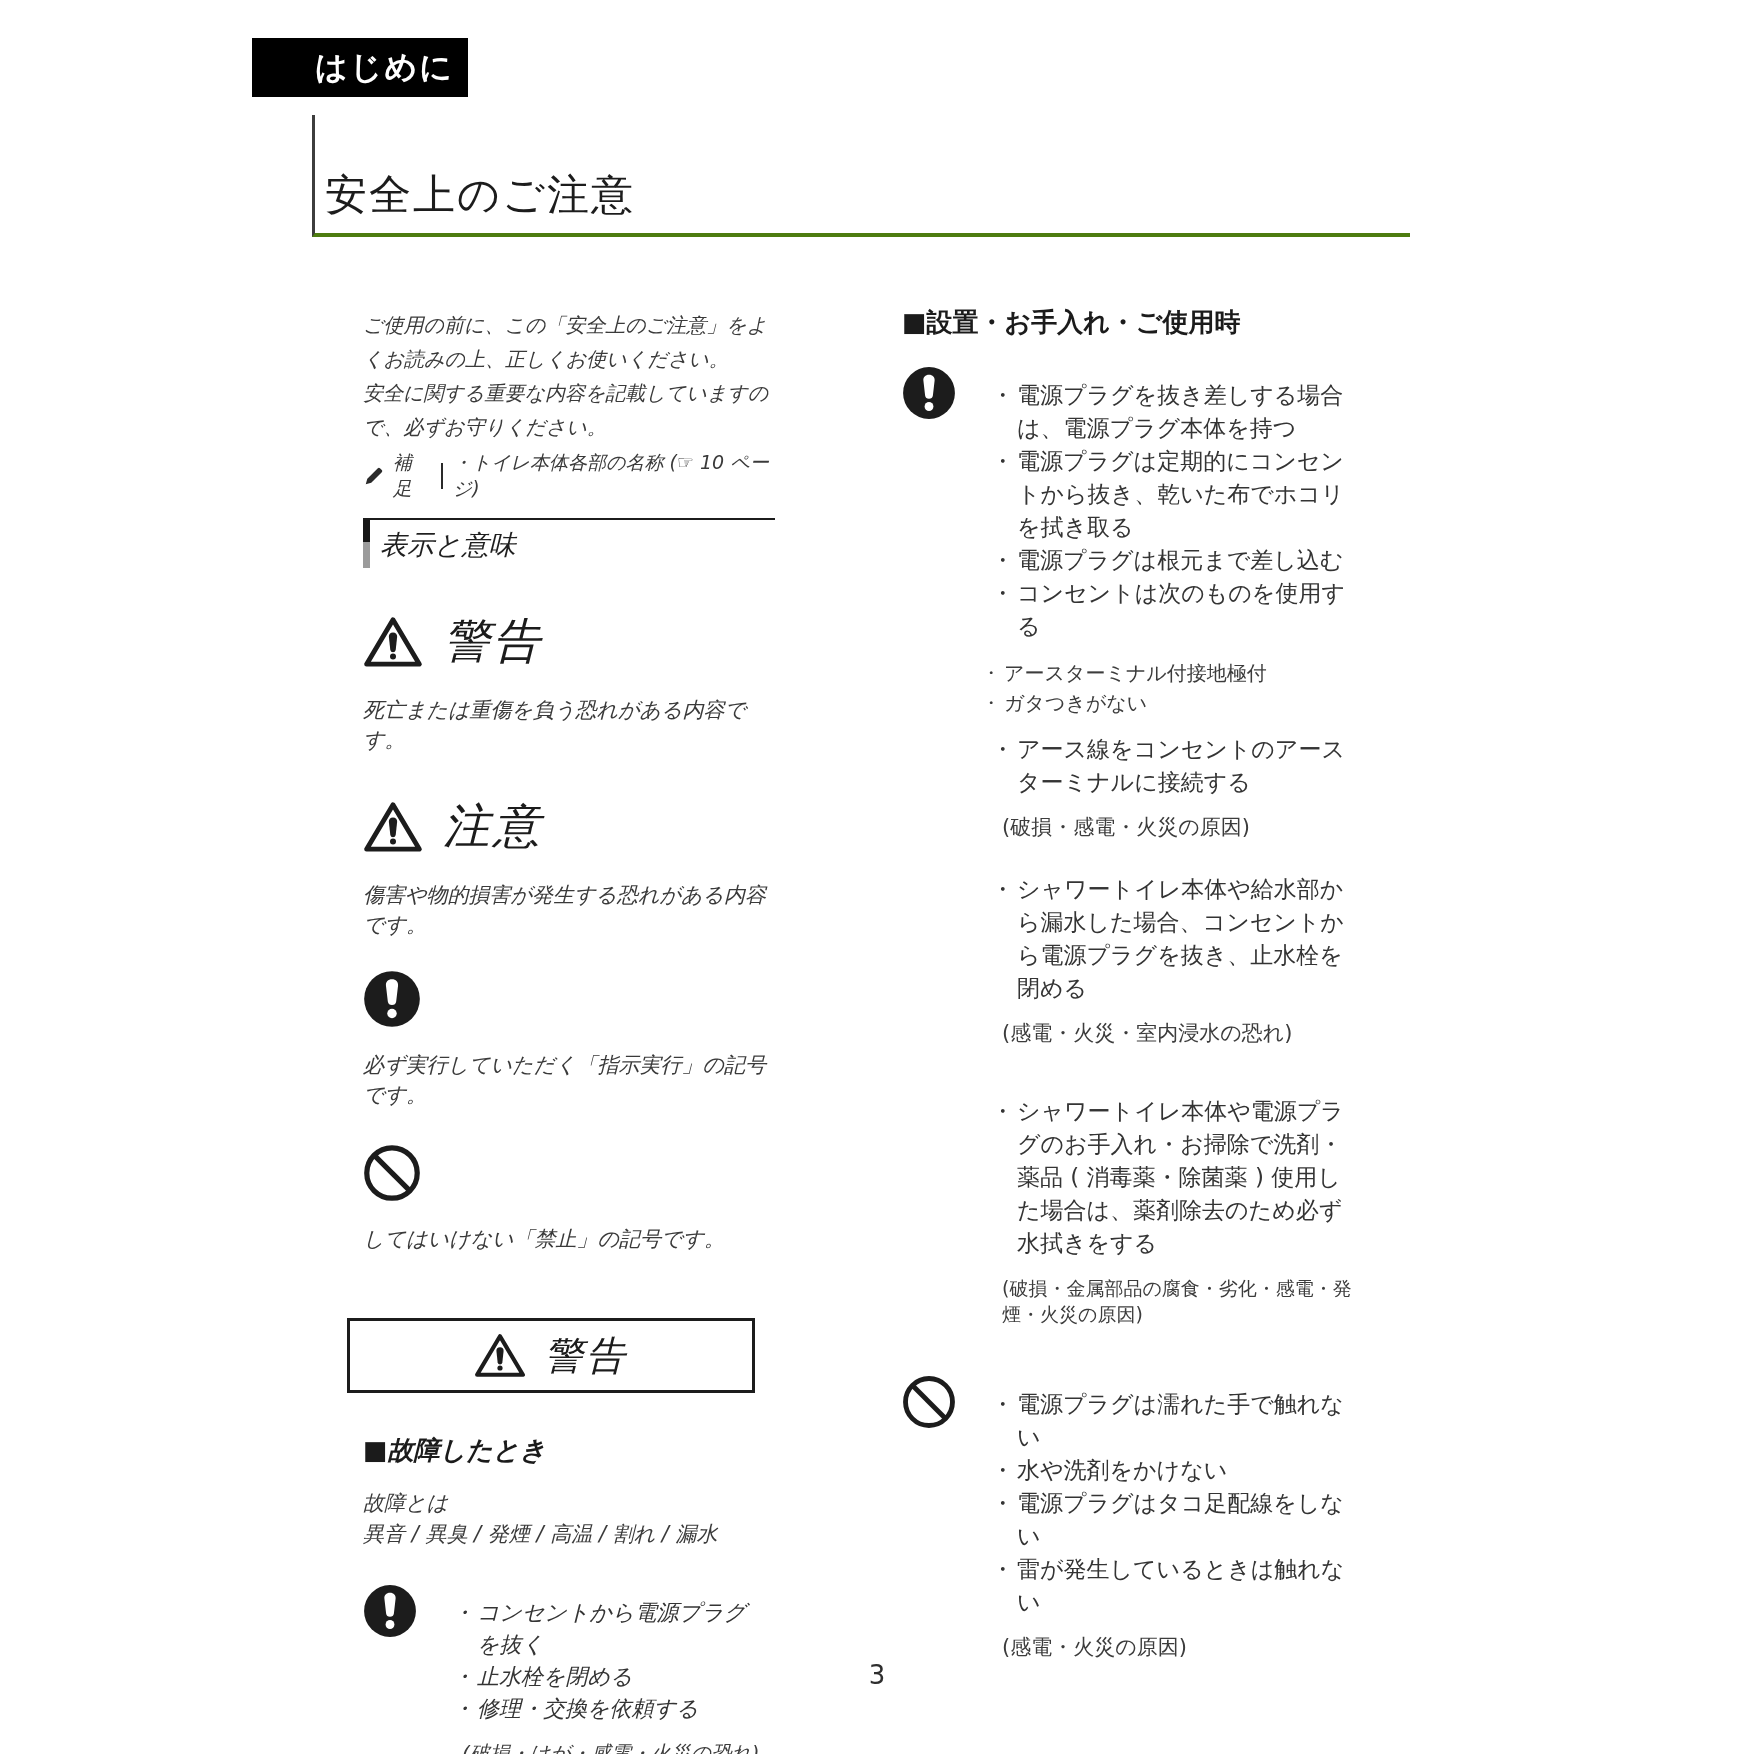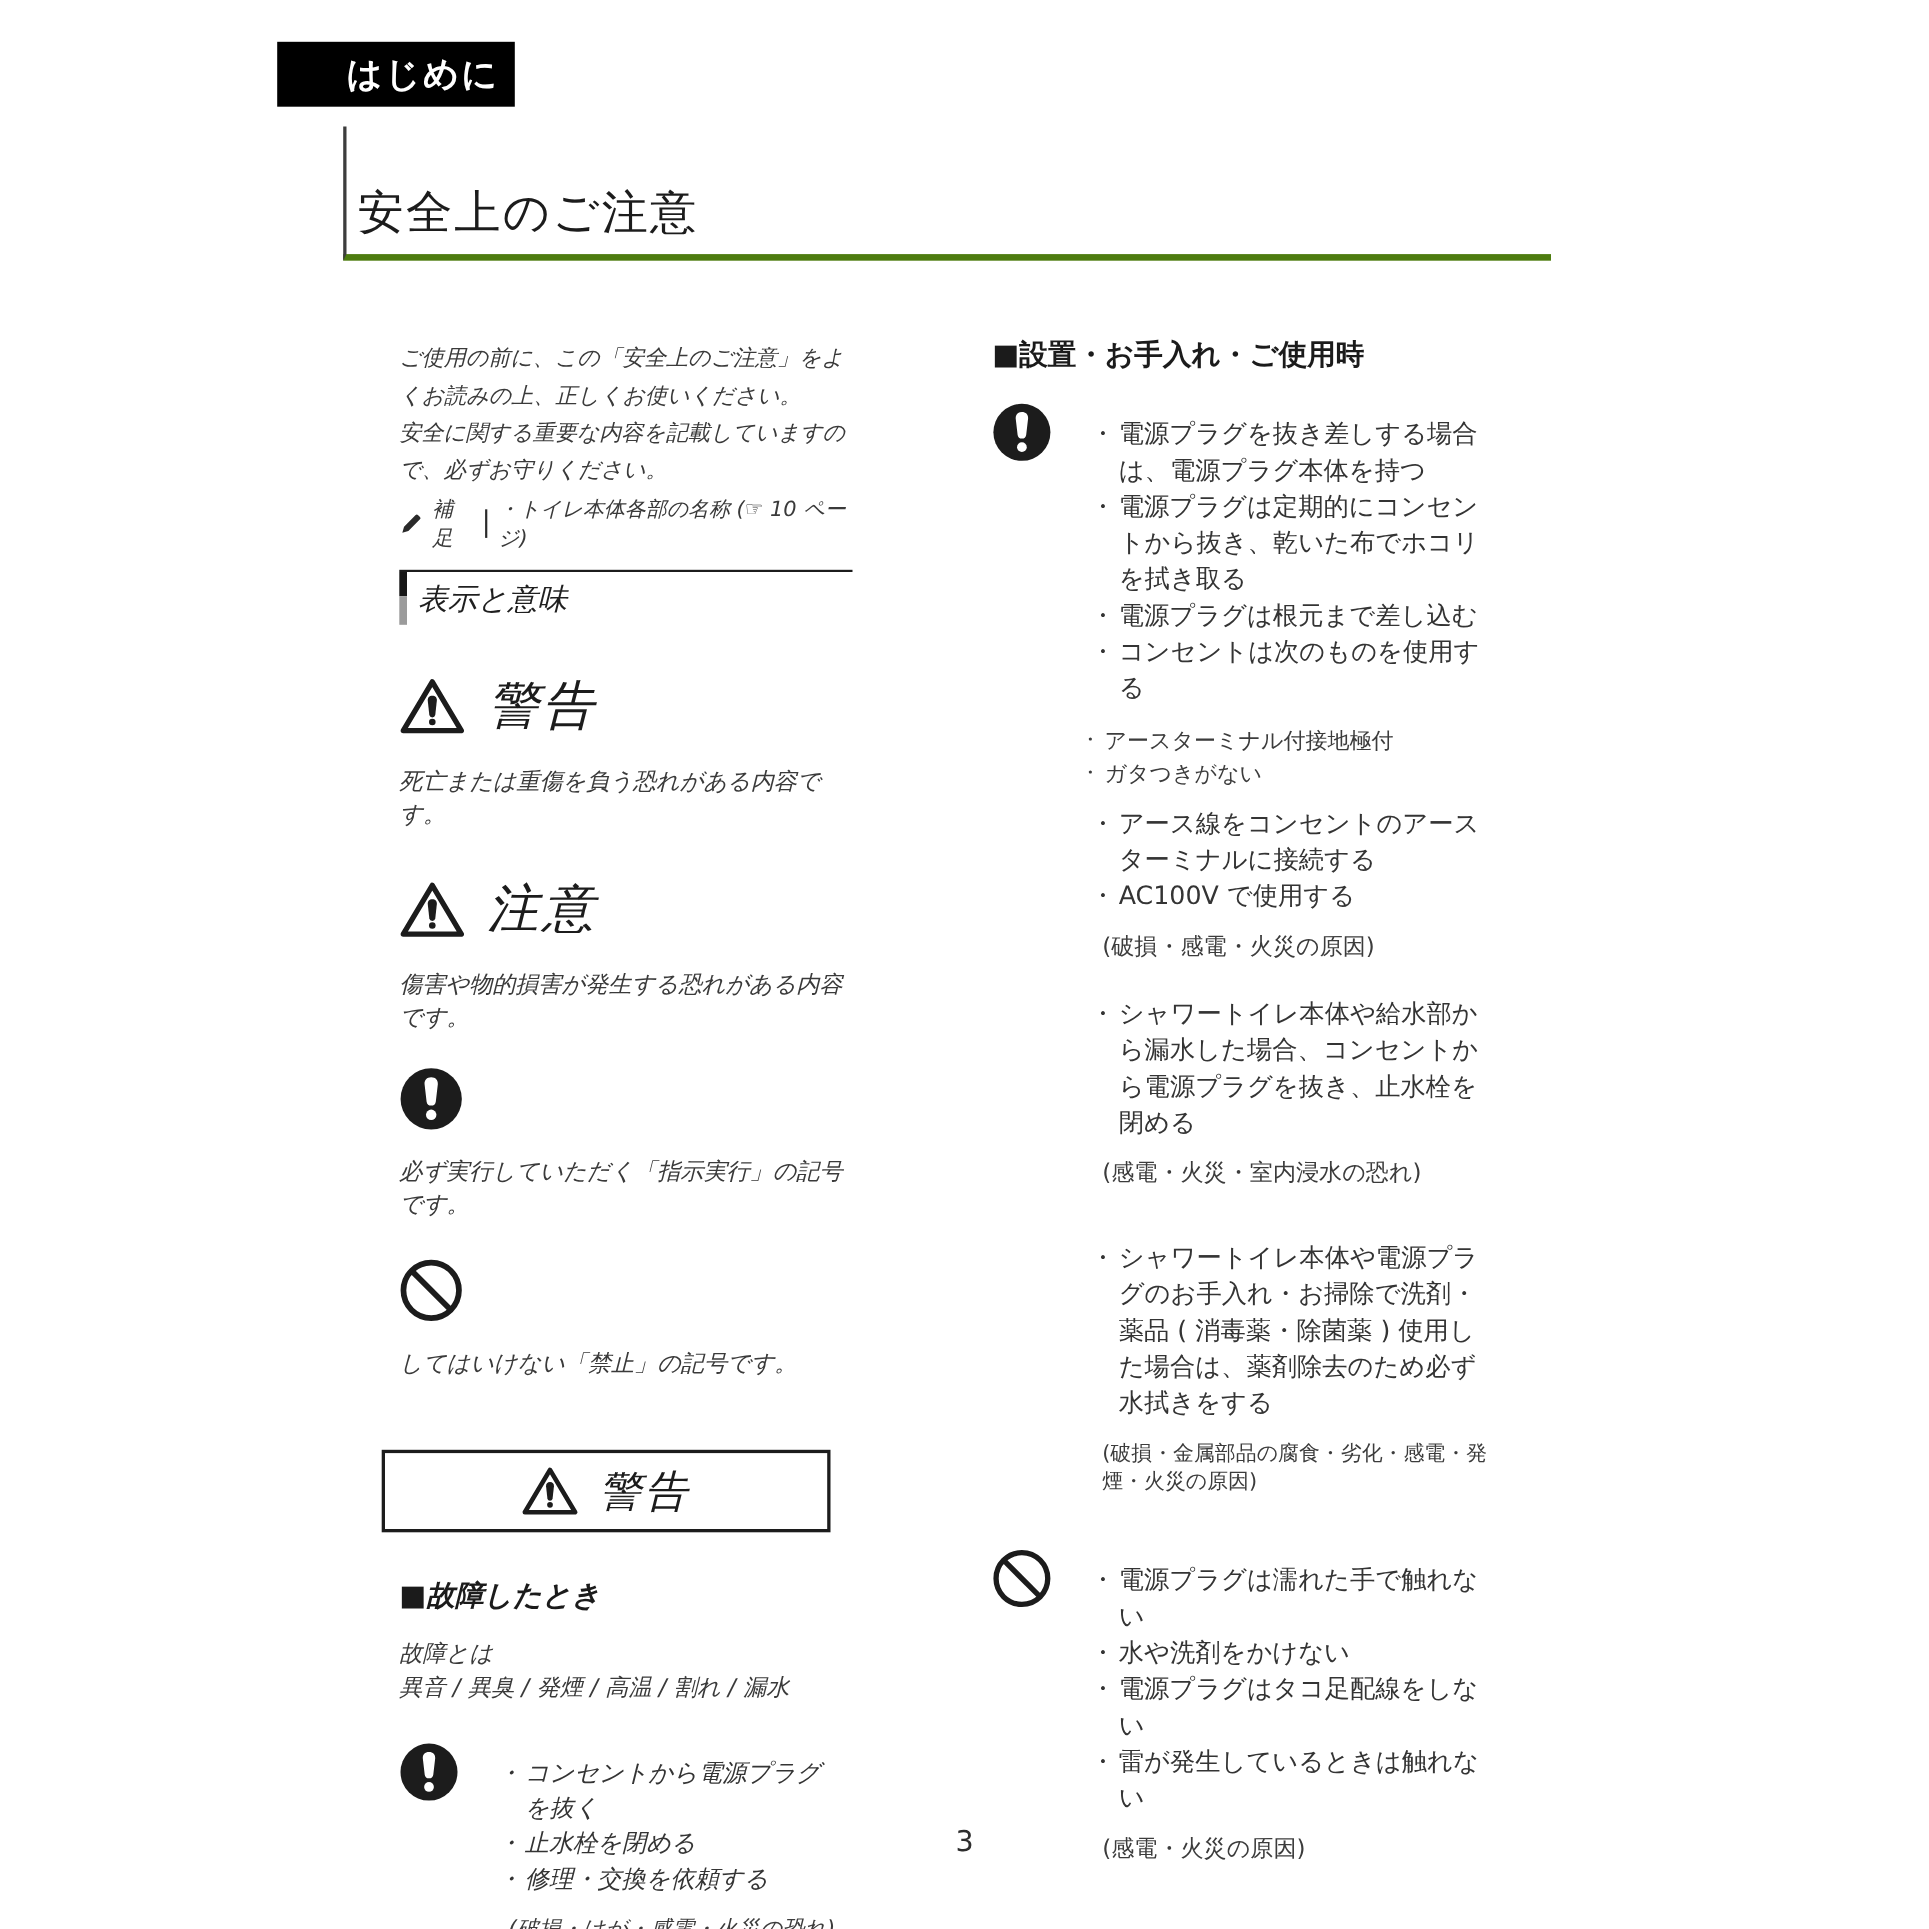"安全上のご注意" .title-block { border-bottom: 6px solid #4d7c0f -> 4px solid #4d7c0f }
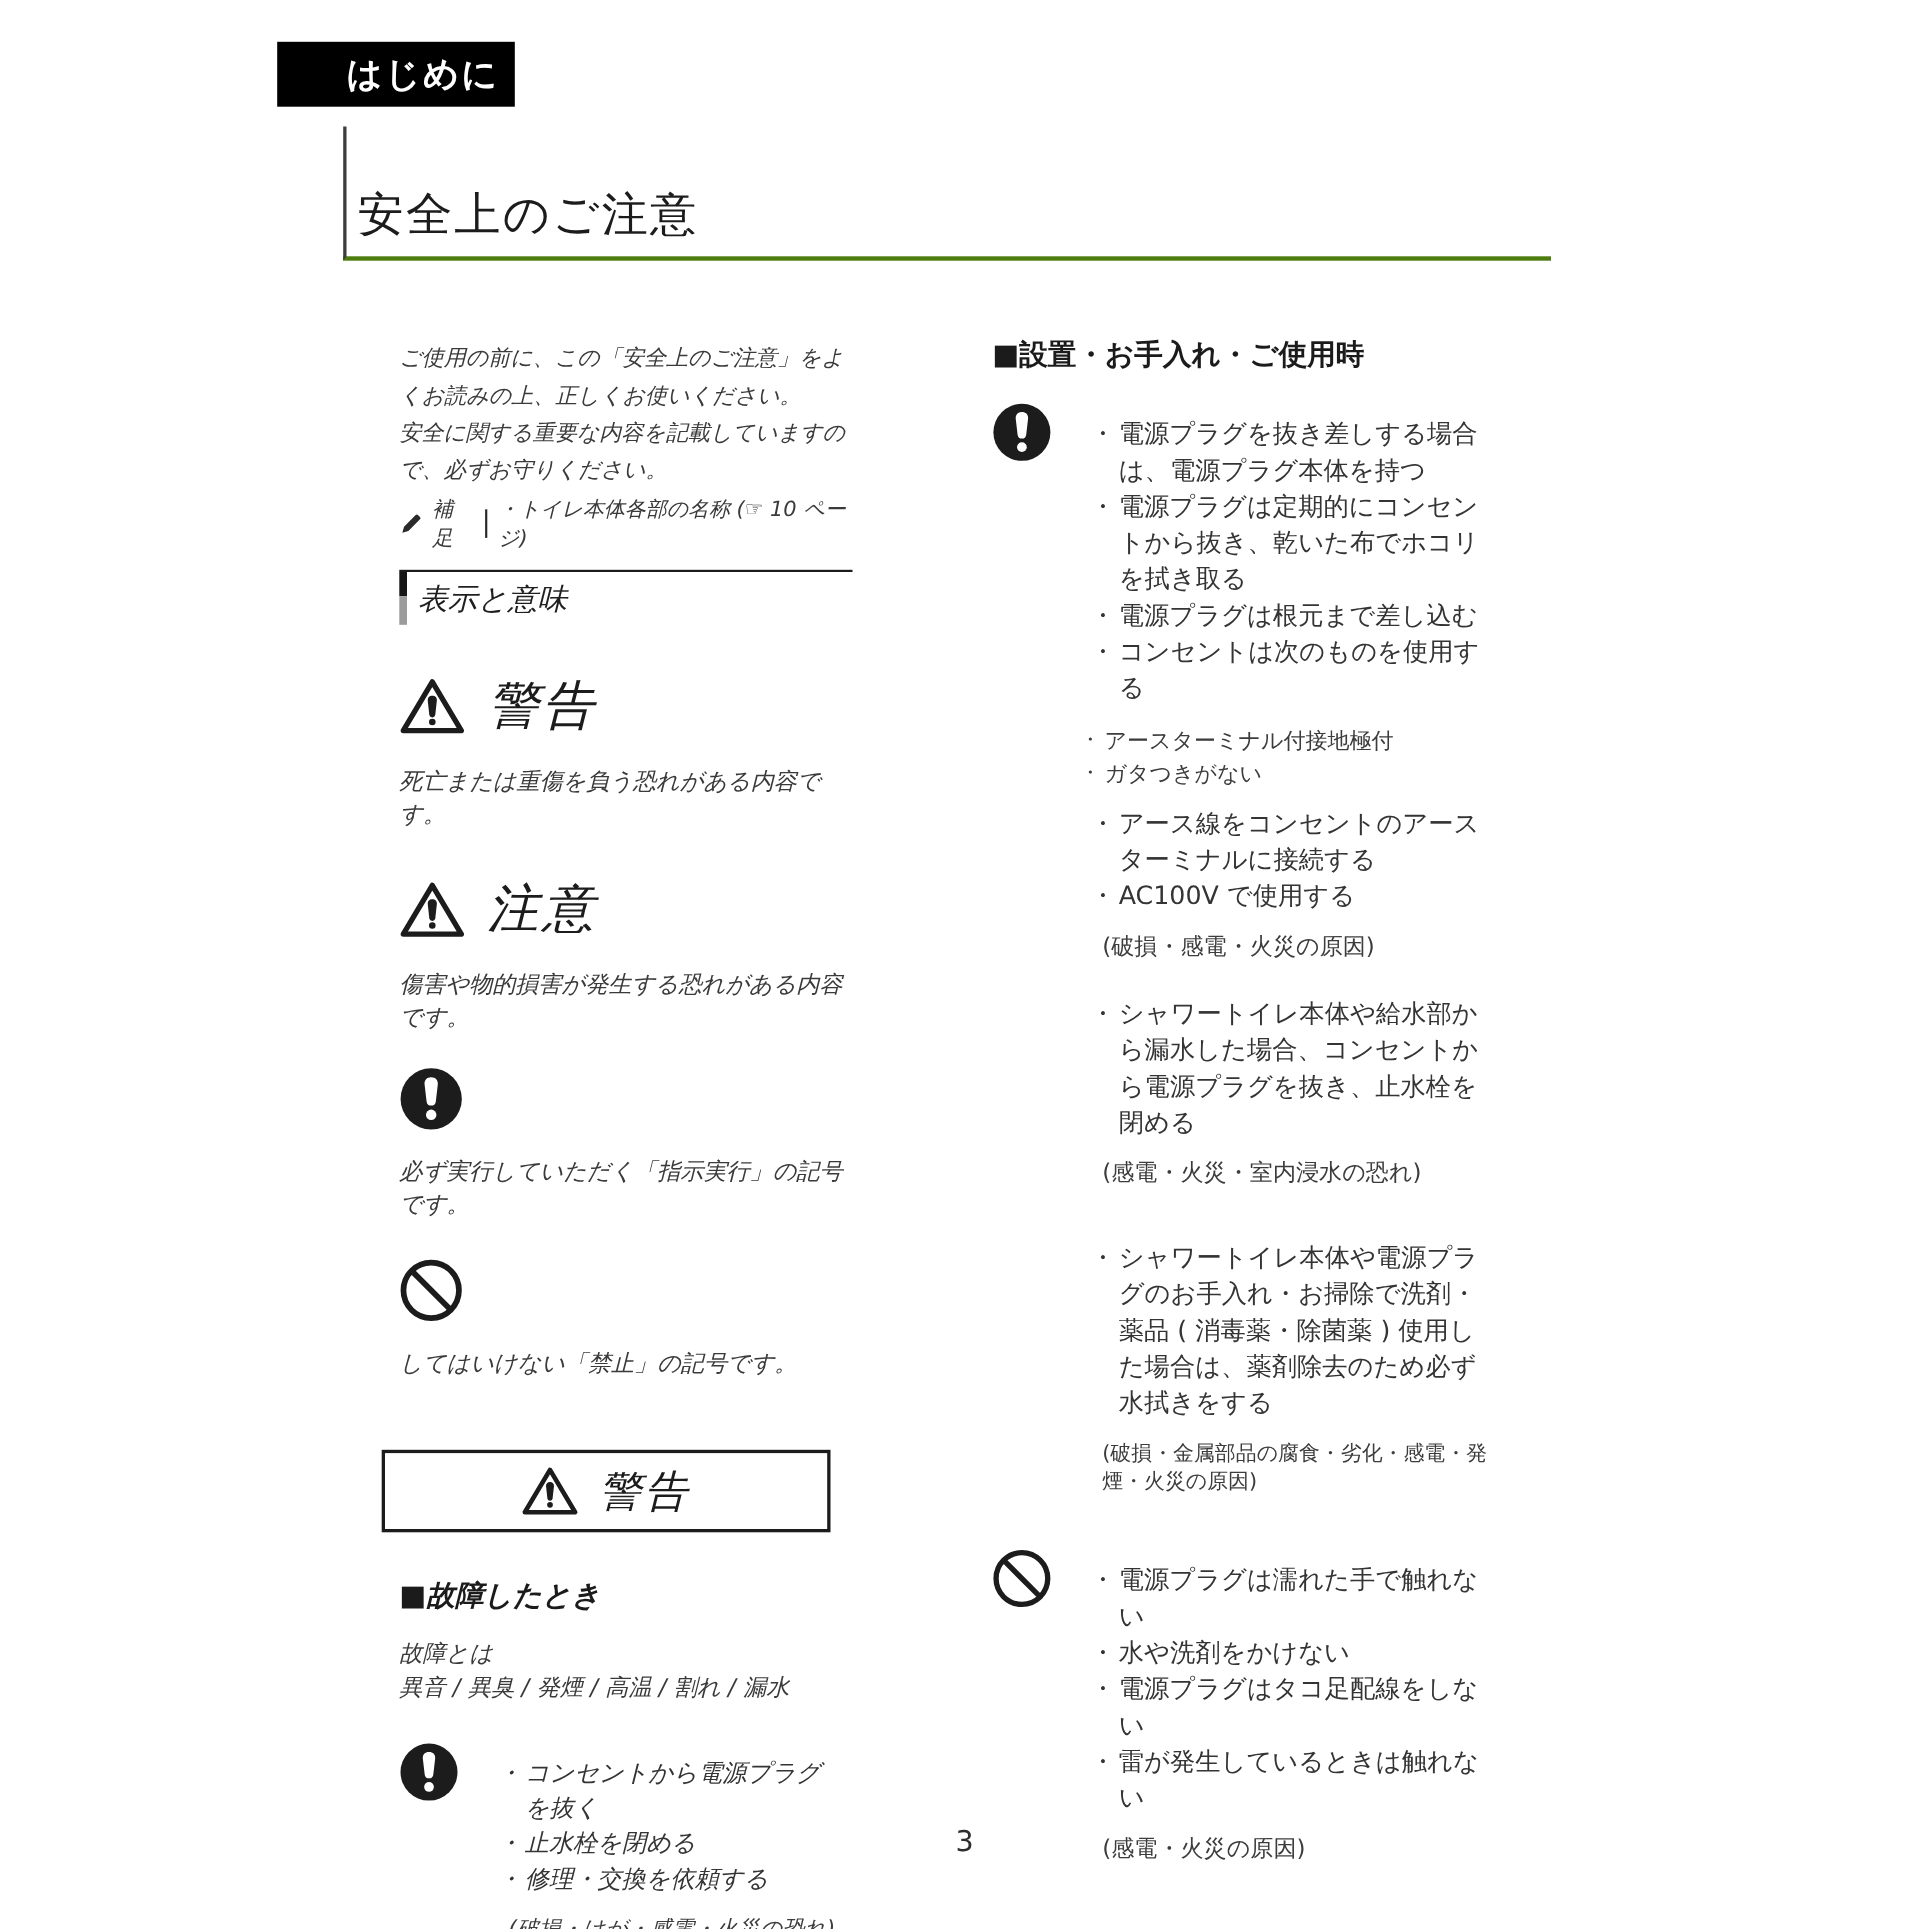"AC100V で使用する" li { html: <li>AC100V で使用する</li> -> none }
